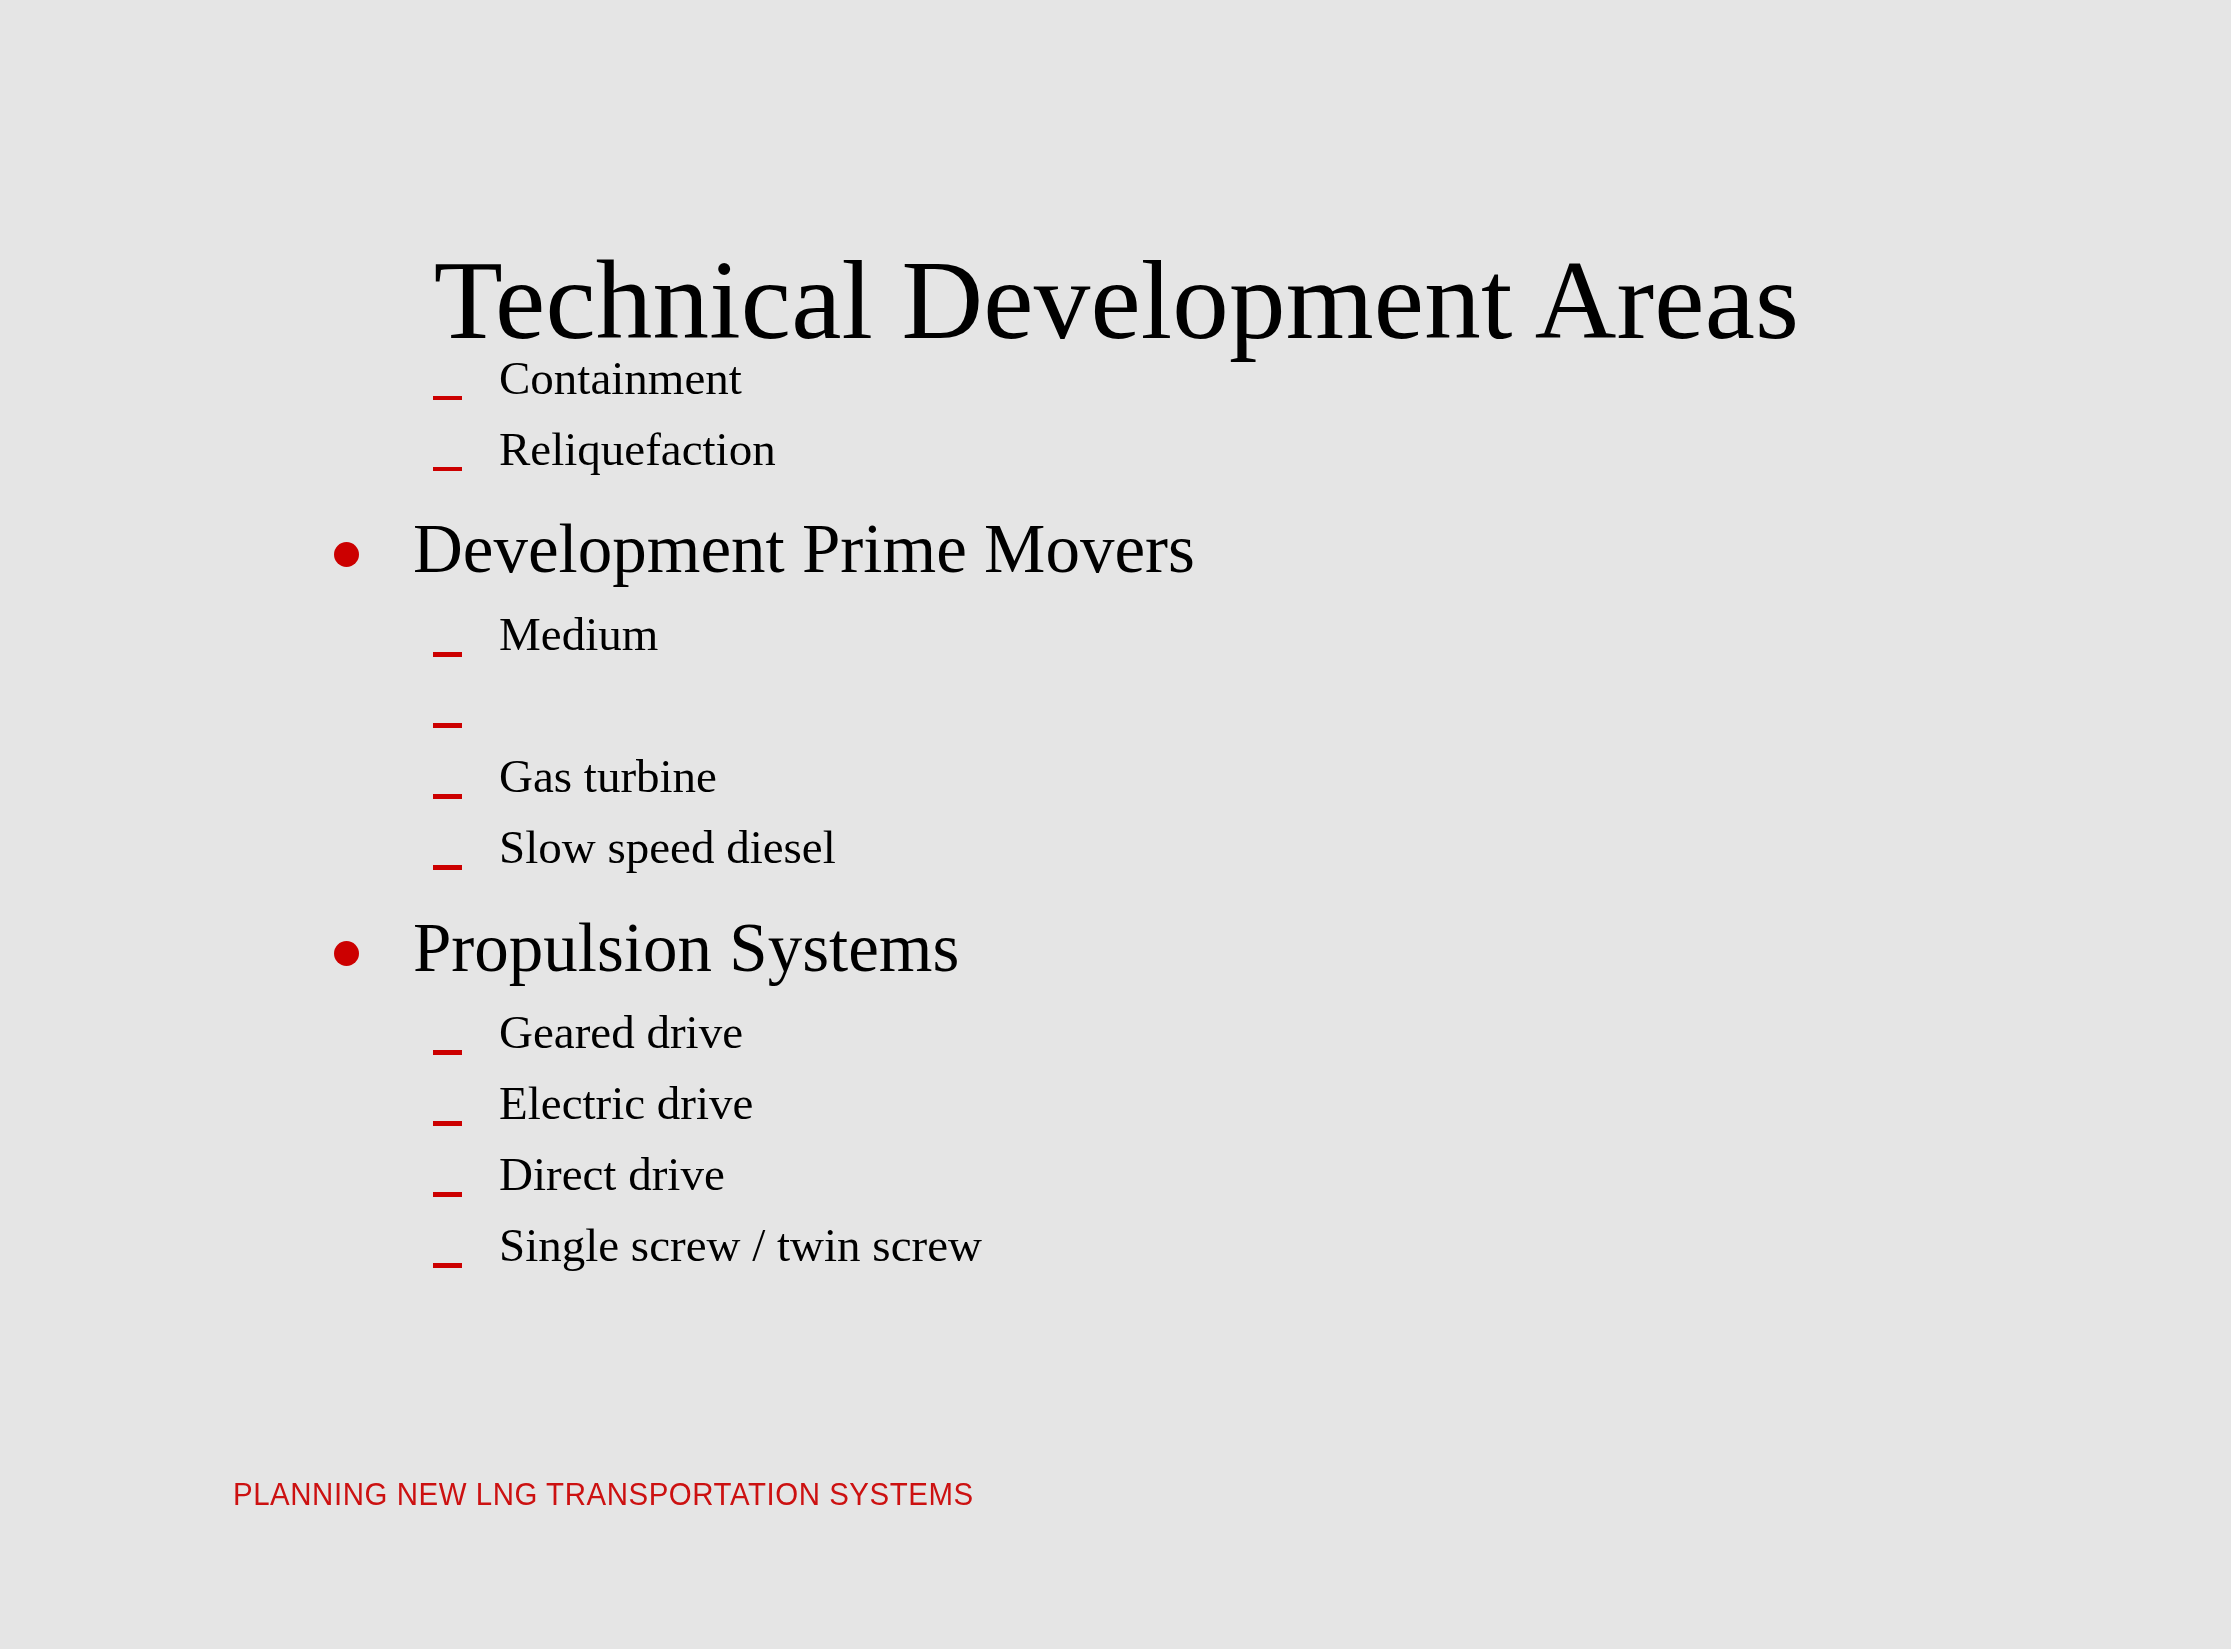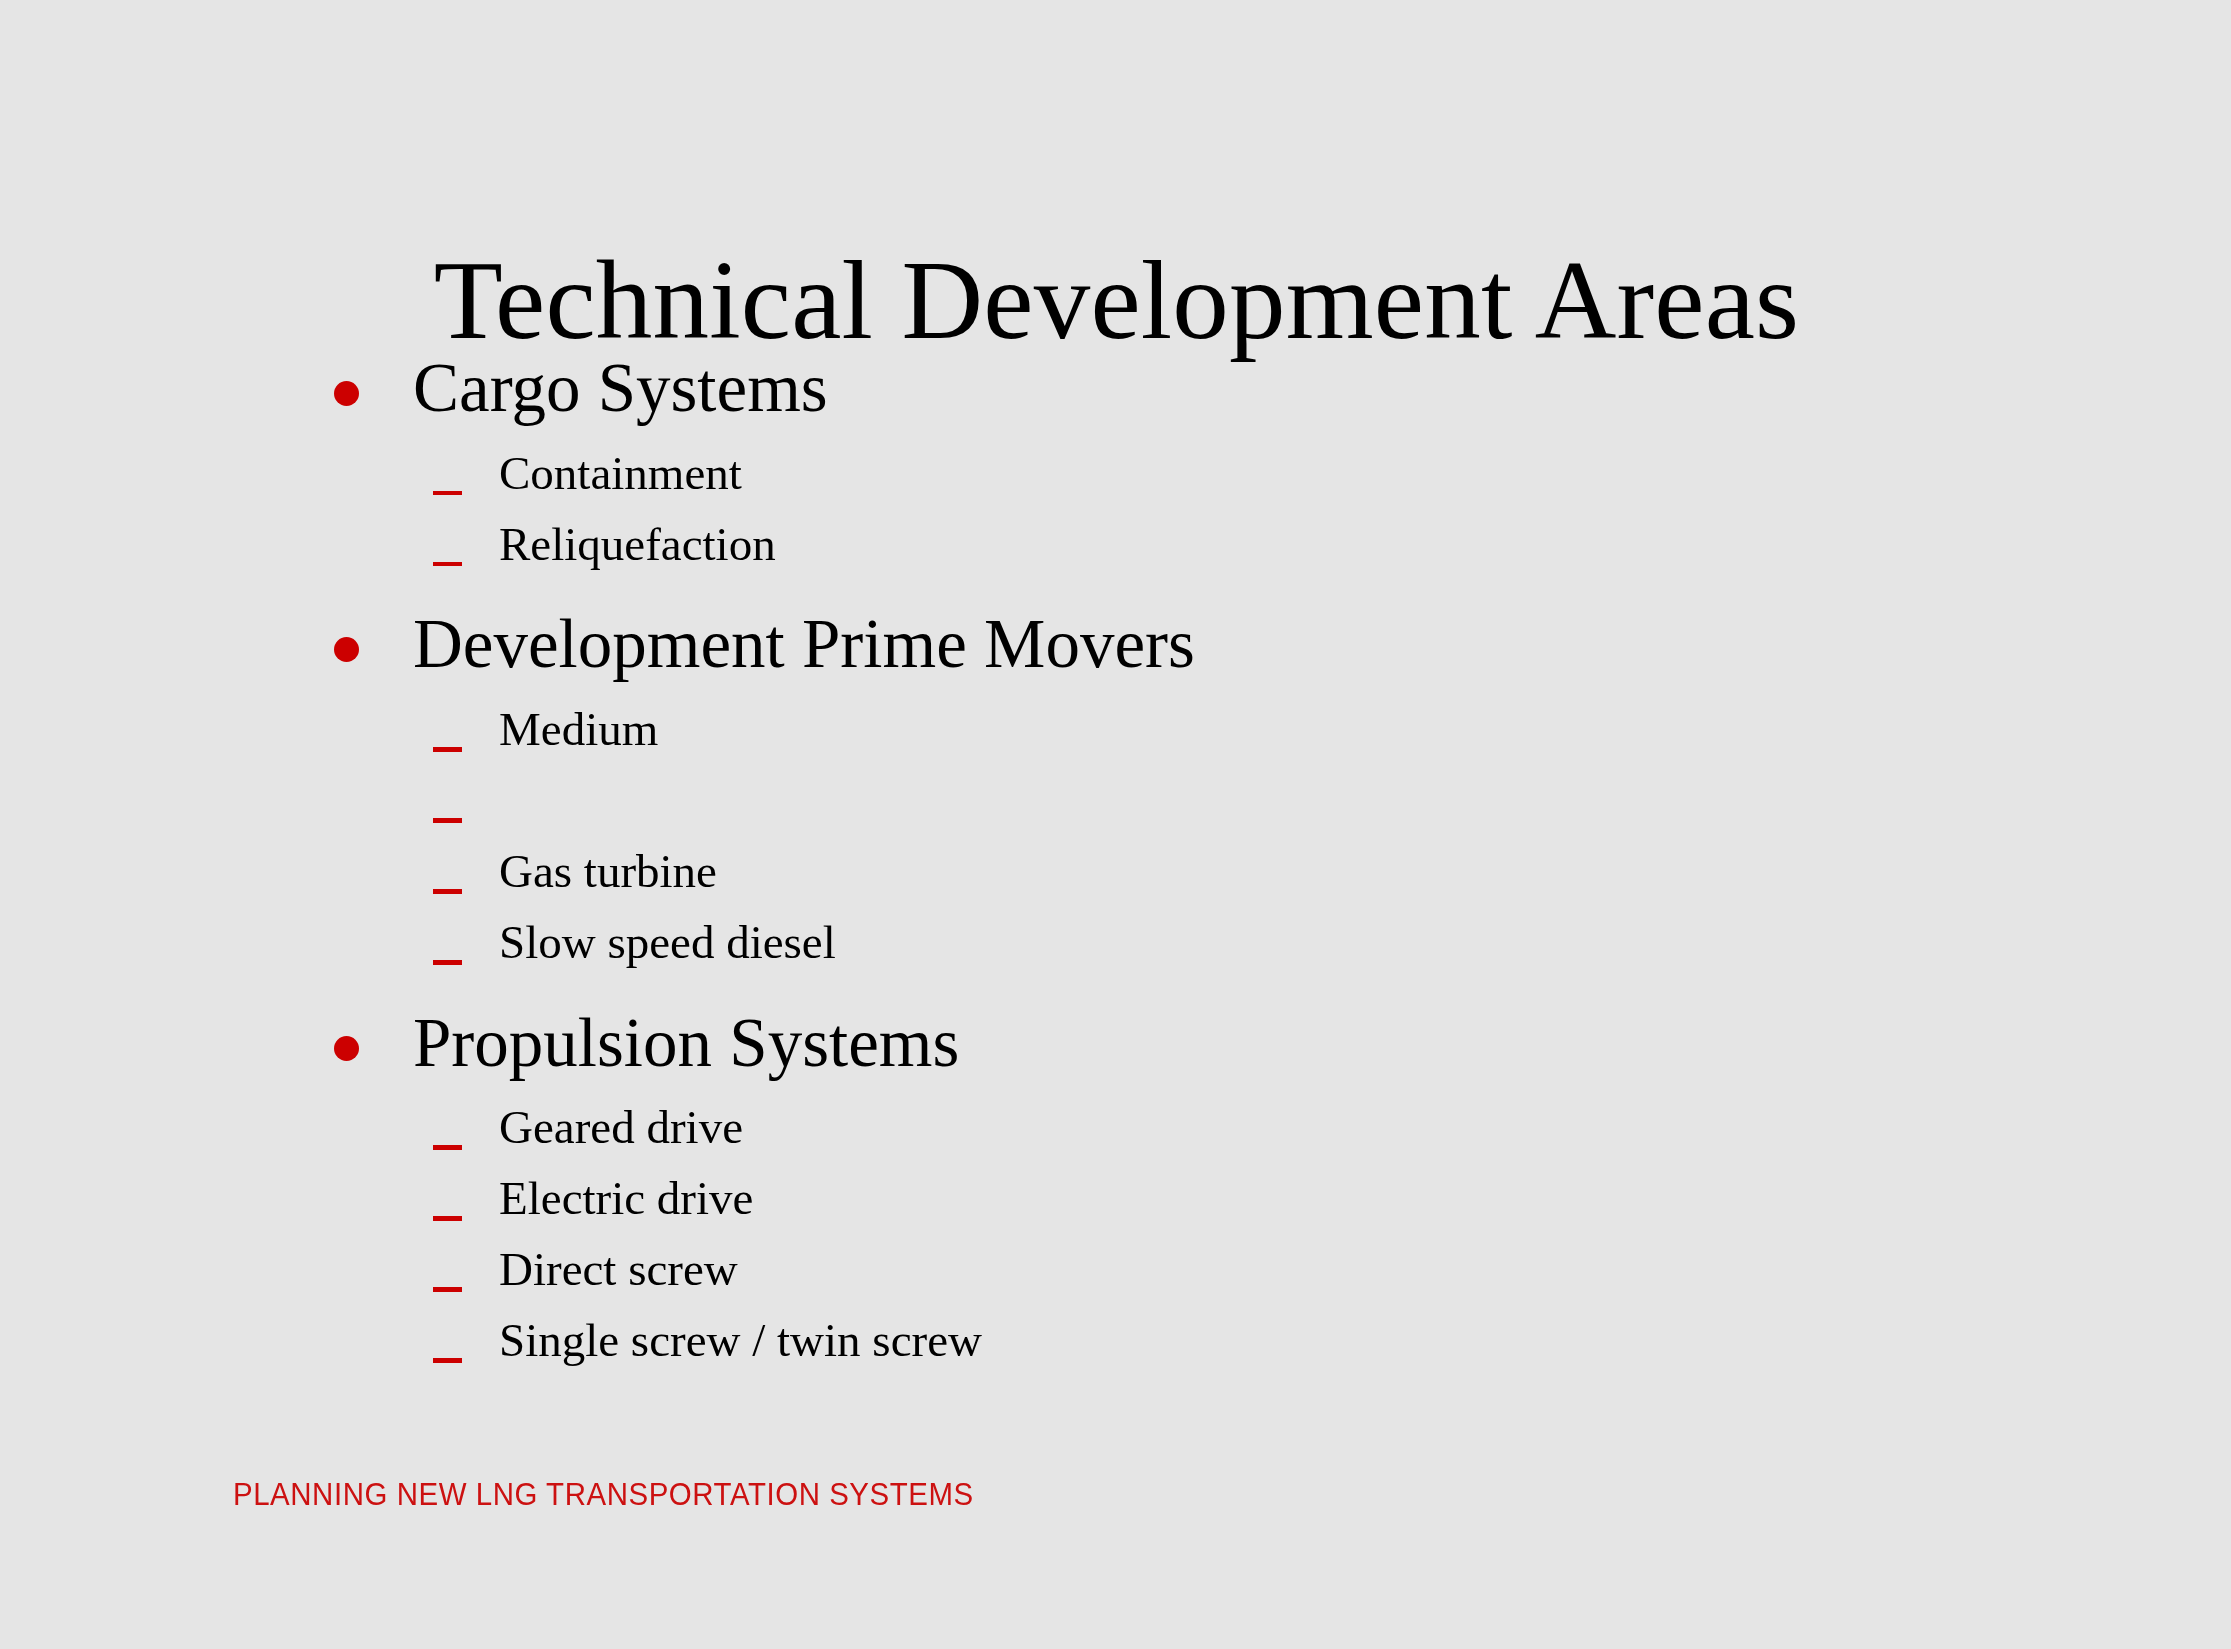"Cargo Systems" div.lvl1 { html: <div> <span></span> <span>Cargo Systems</span> </div> -> none }
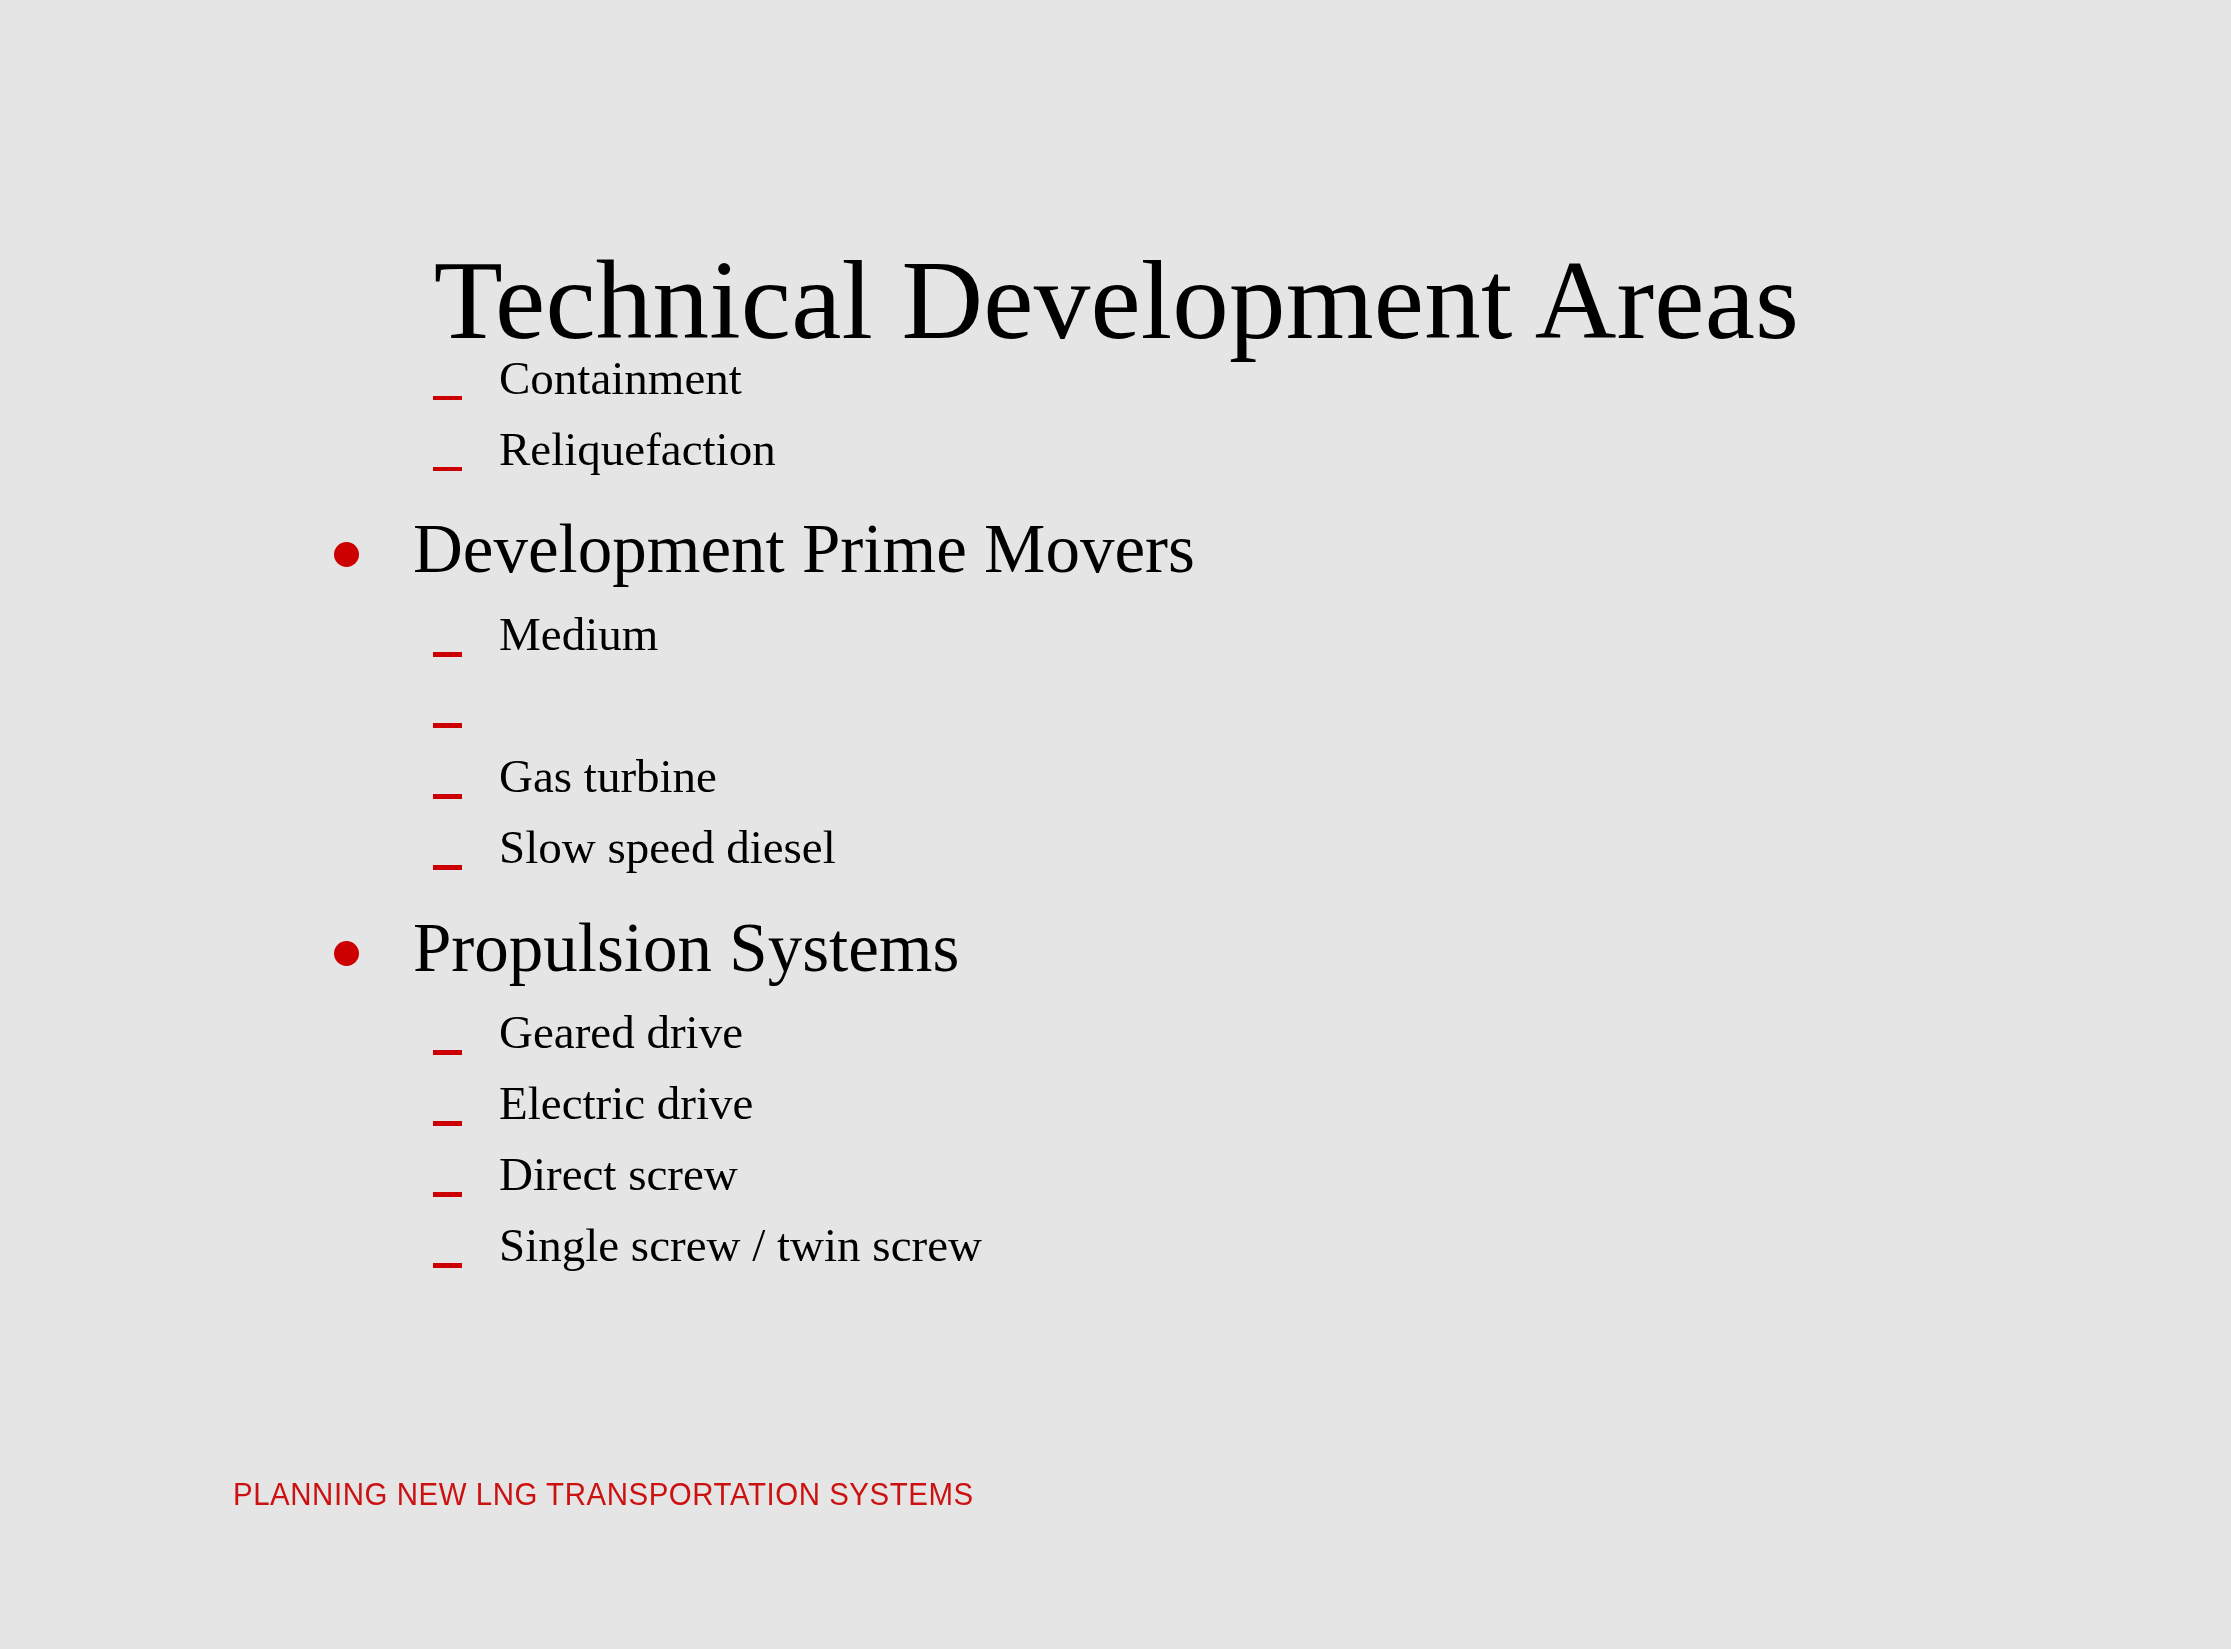"Direct screw" span.lvl2-text { text: screw -> drive }
